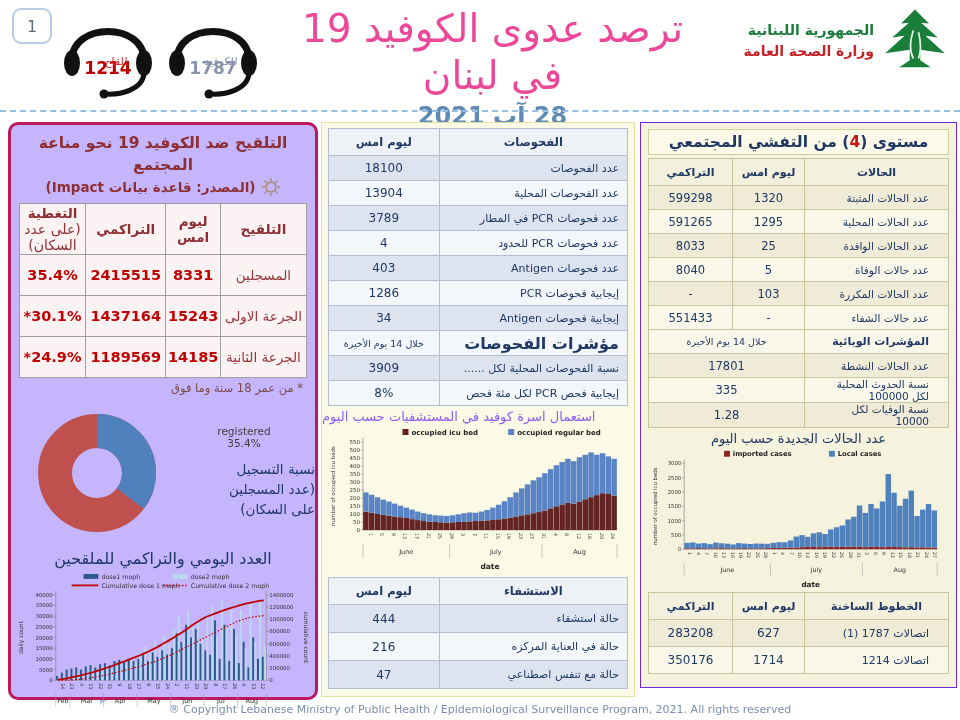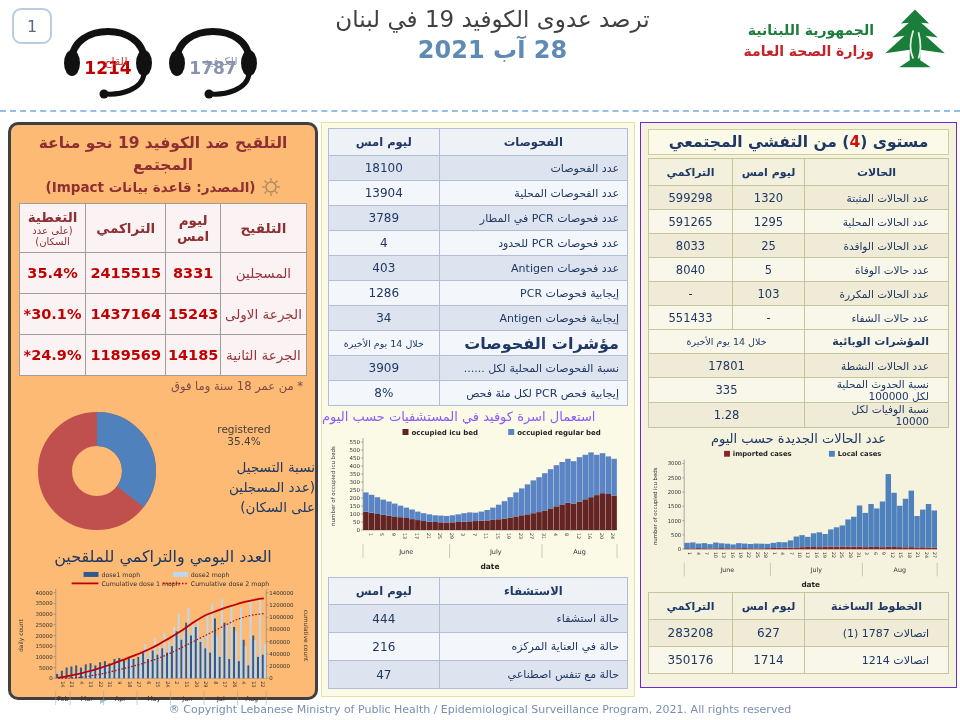"ترصد عدوى الكوفيد 19 في" .main-title .t { color: #404040 -> #ec4899; font-size: 23px -> 39px }
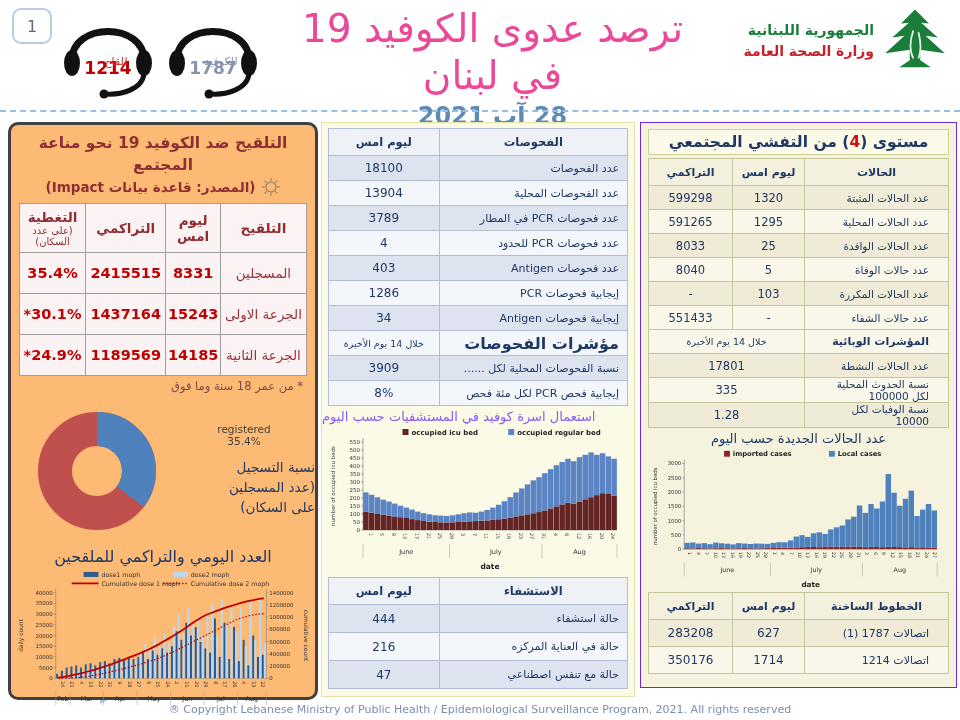"التلقيح ضد الكوفيد 19 نحو" .panel-left { background: #fdba74 -> #c4b5fd; border: 3px solid #404040 -> 3px solid #be185d }
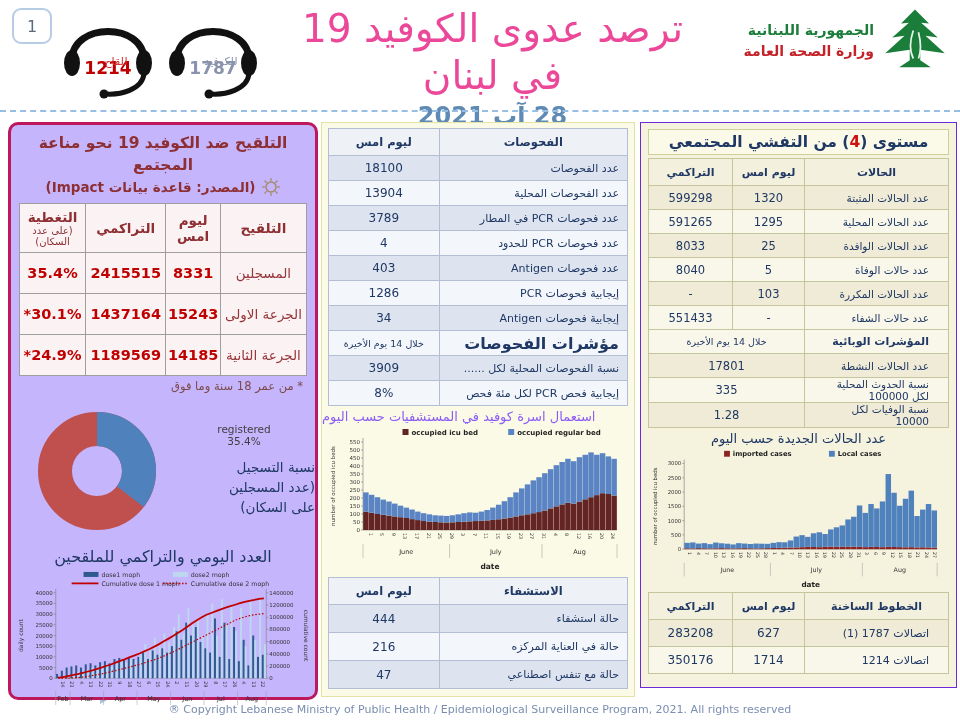"(على عدد السكان)" .cov-note { font-size: 10px -> 14px }
